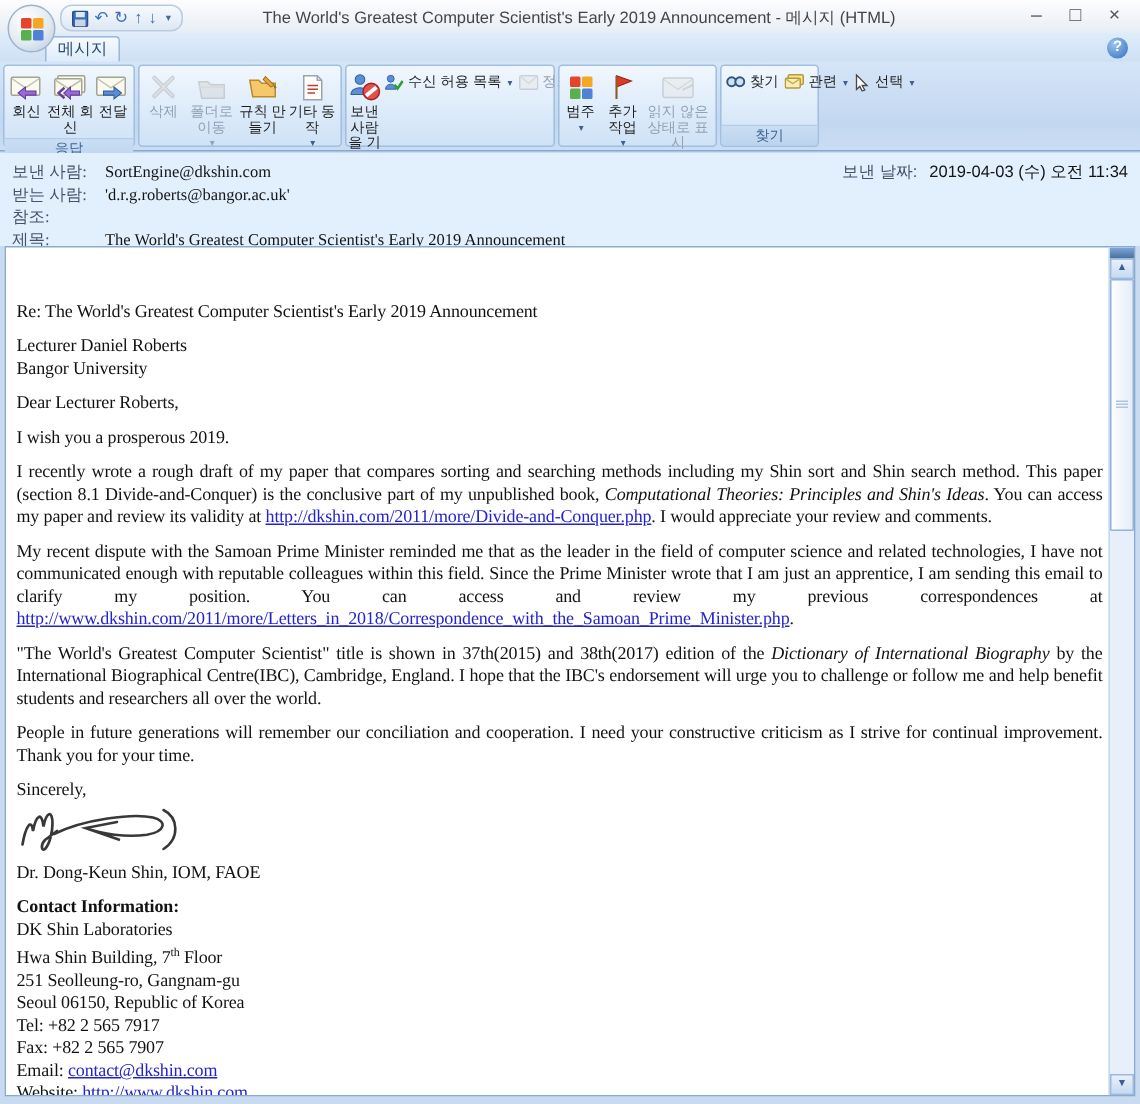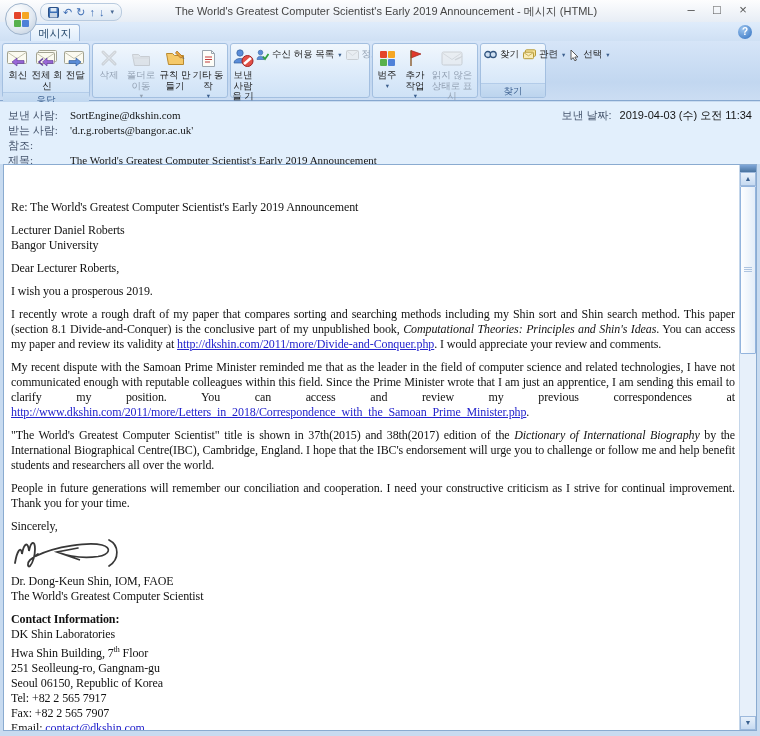"The World's Greatest Computer Scientist" div { html: <div><span>The World's Greatest Computer Scientist</span></div> -> none }
